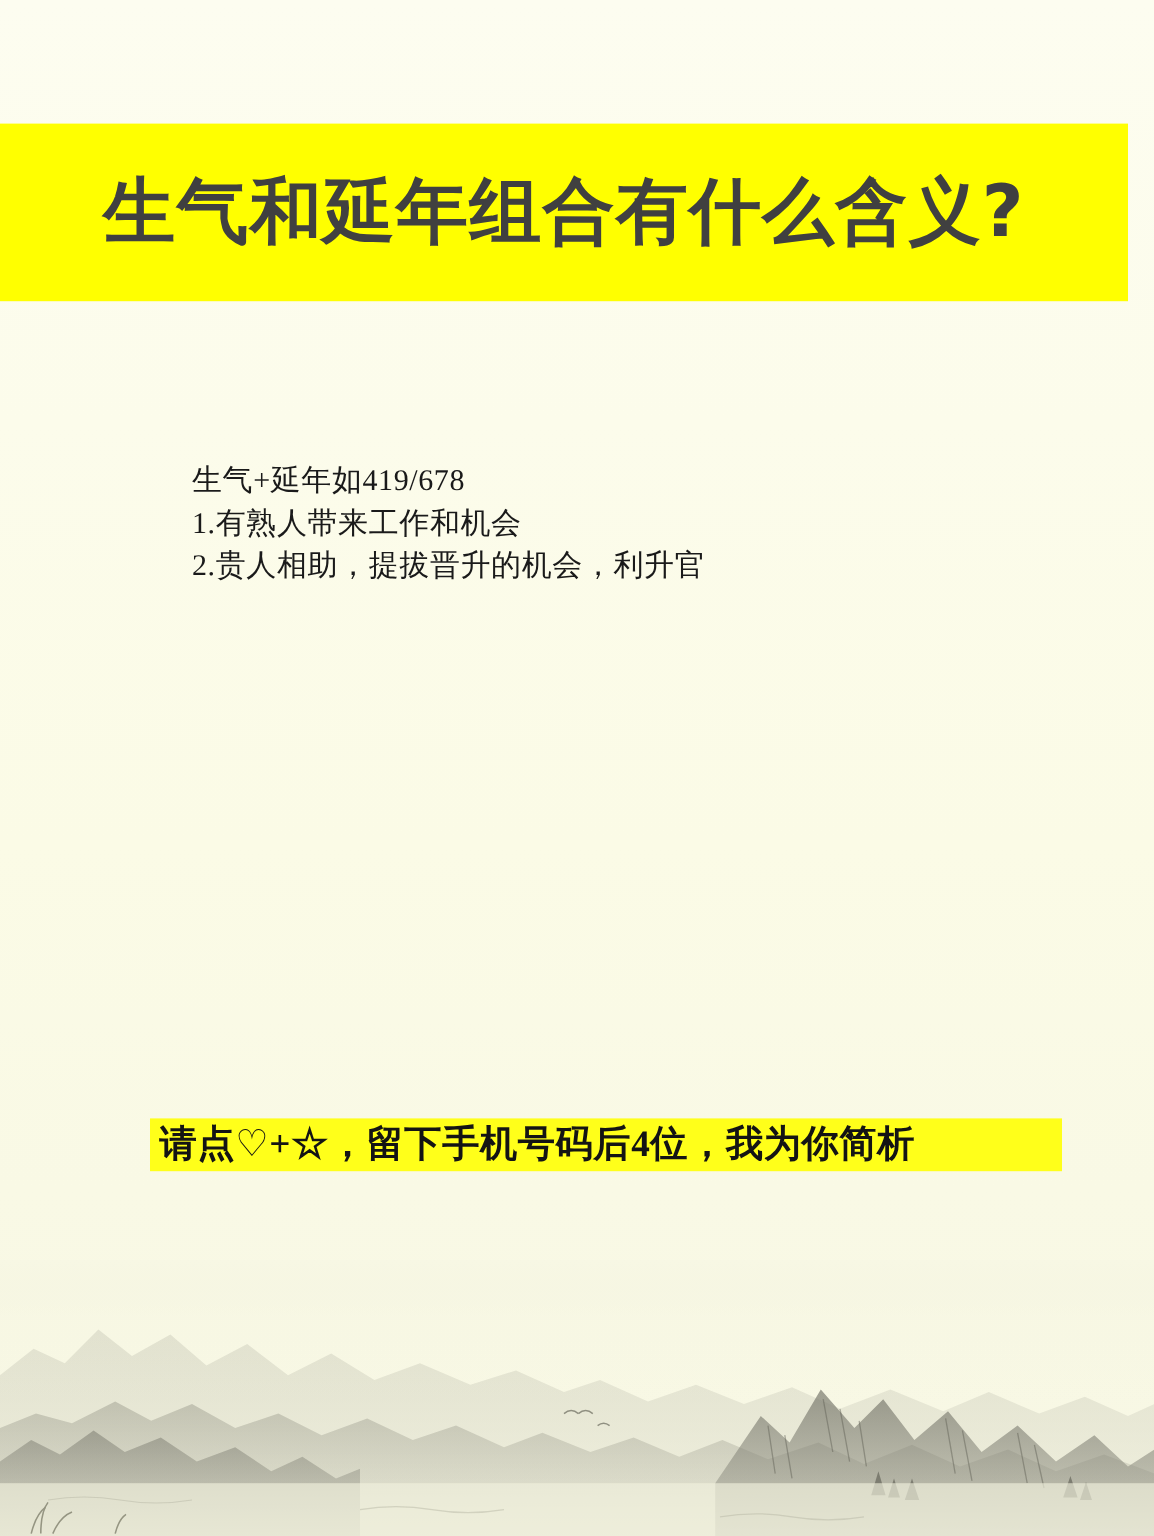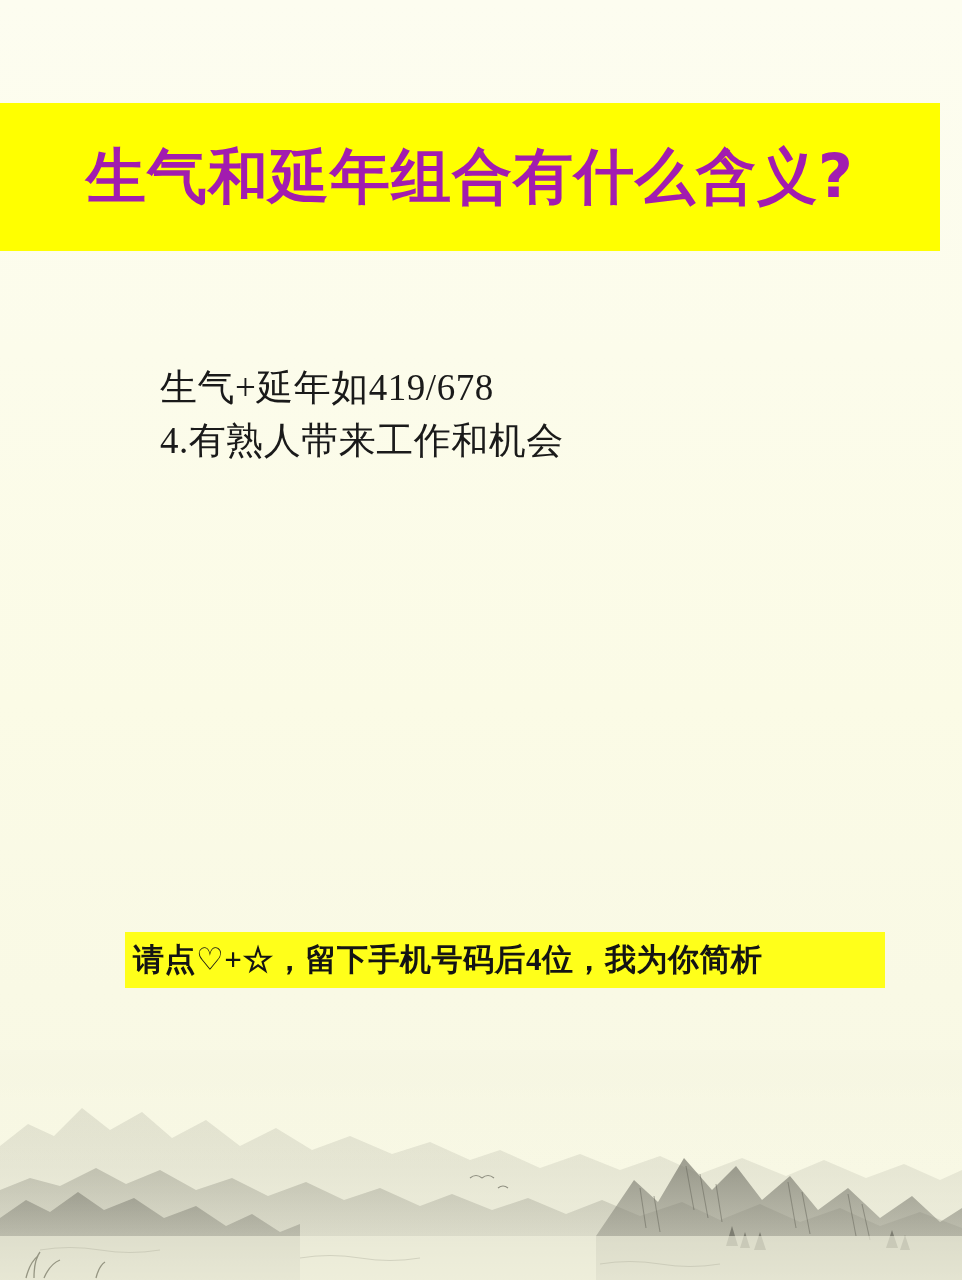"生气和延年组合有什么含义?" .title-text { color: #a21caf -> #404040 }
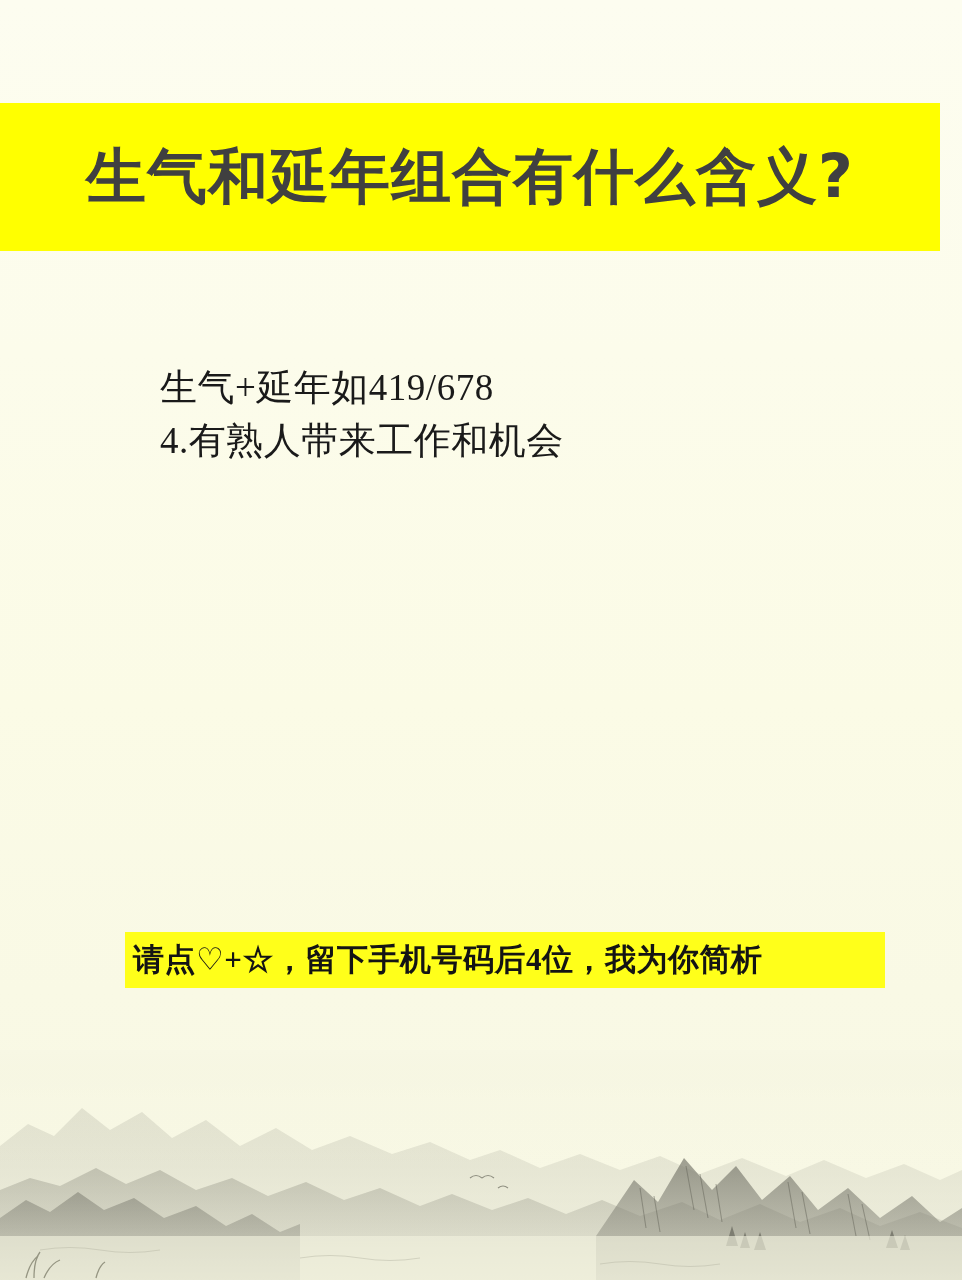"生气+延年如419/678" .body-block { font-size: 37px -> 25px; top: 362px -> 383px }
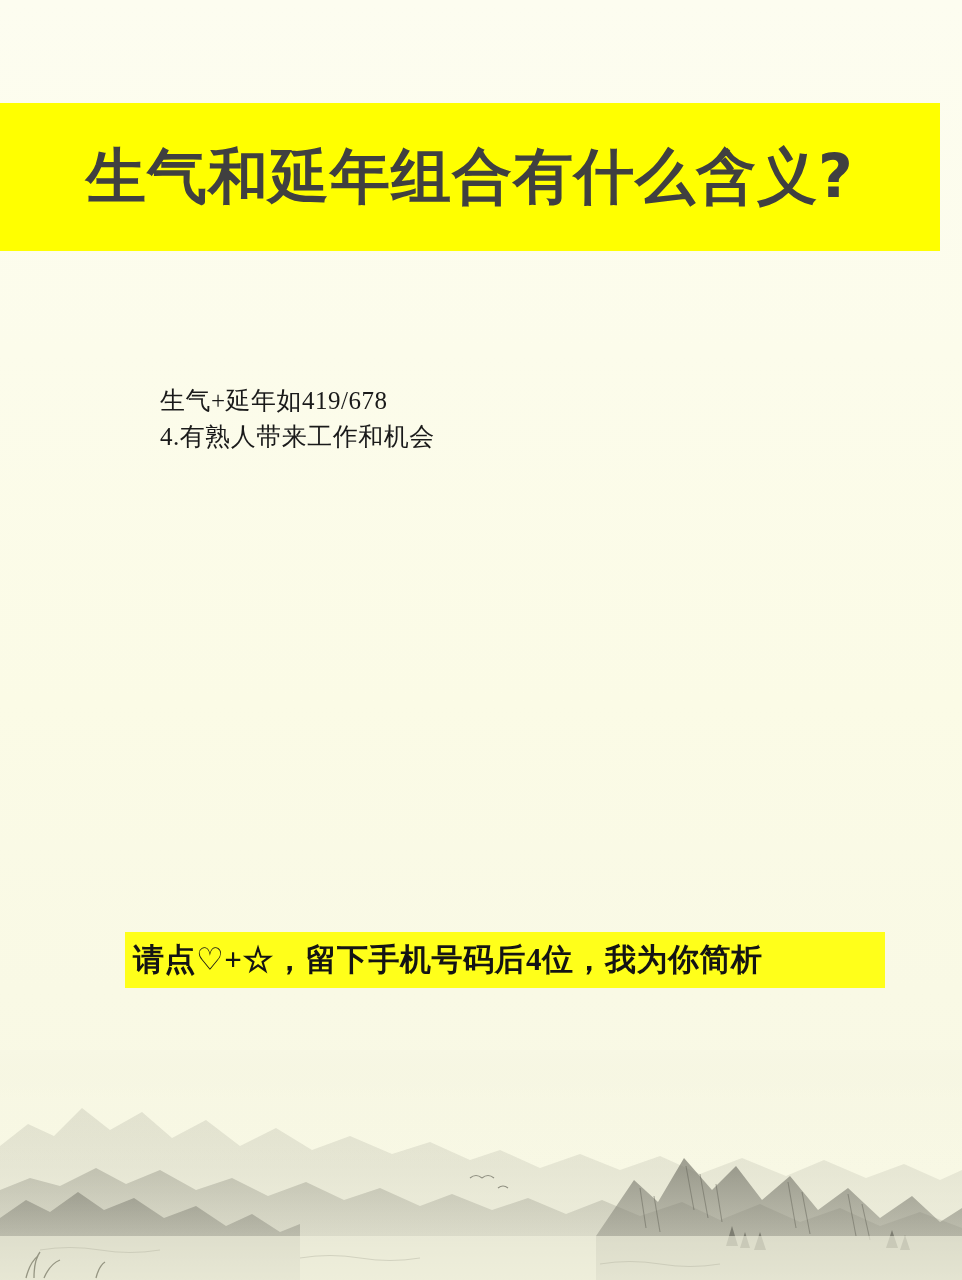"4.有熟人带来工作和机会" span.line { text: 4 -> 1 }
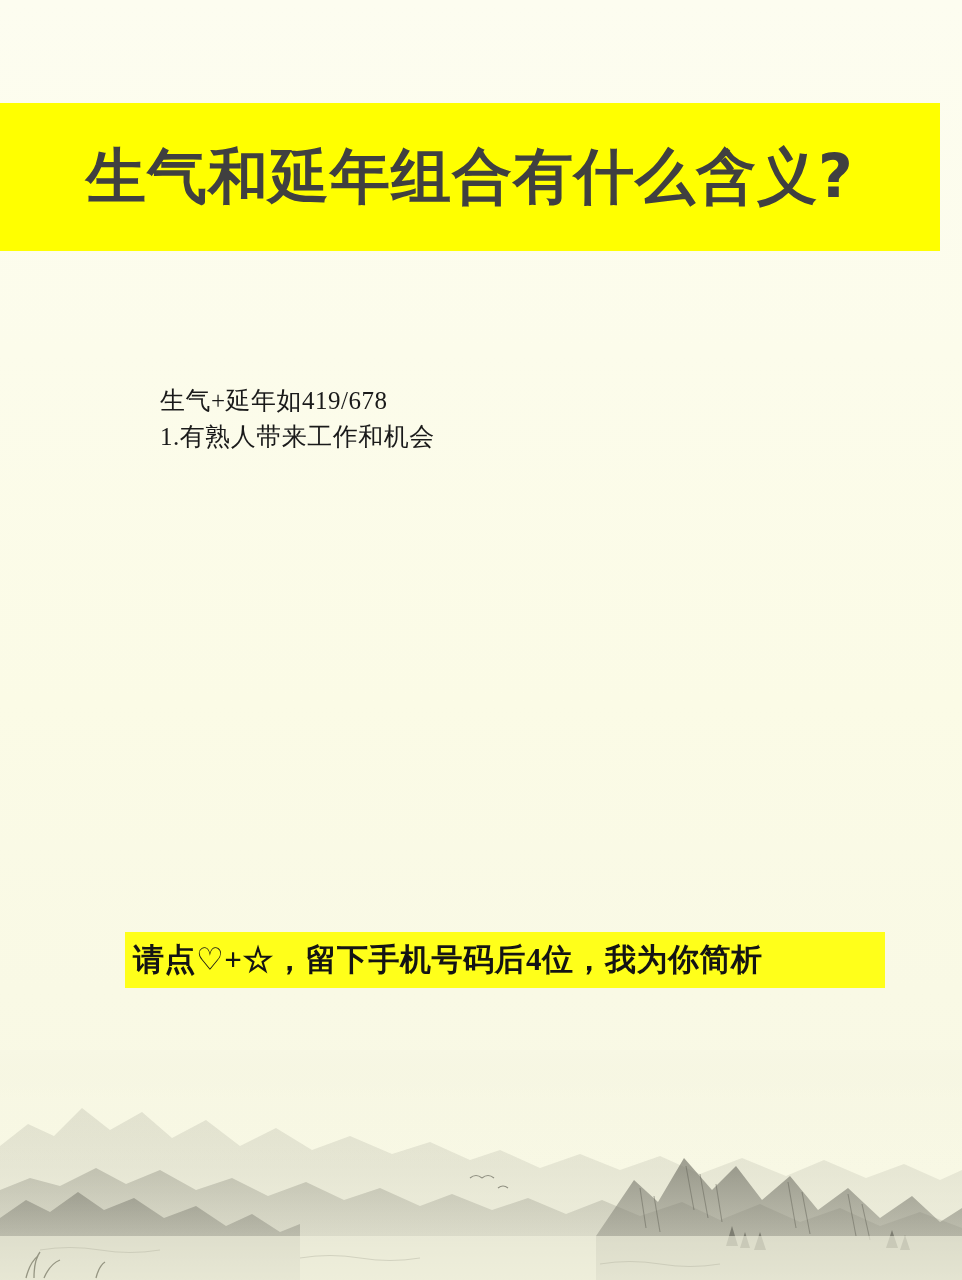"2.贵人相助，提拔晋升的机会，利升官" span.line { html: none -> <span>2.贵人相助，提拔晋升的机会，利升官</span> }
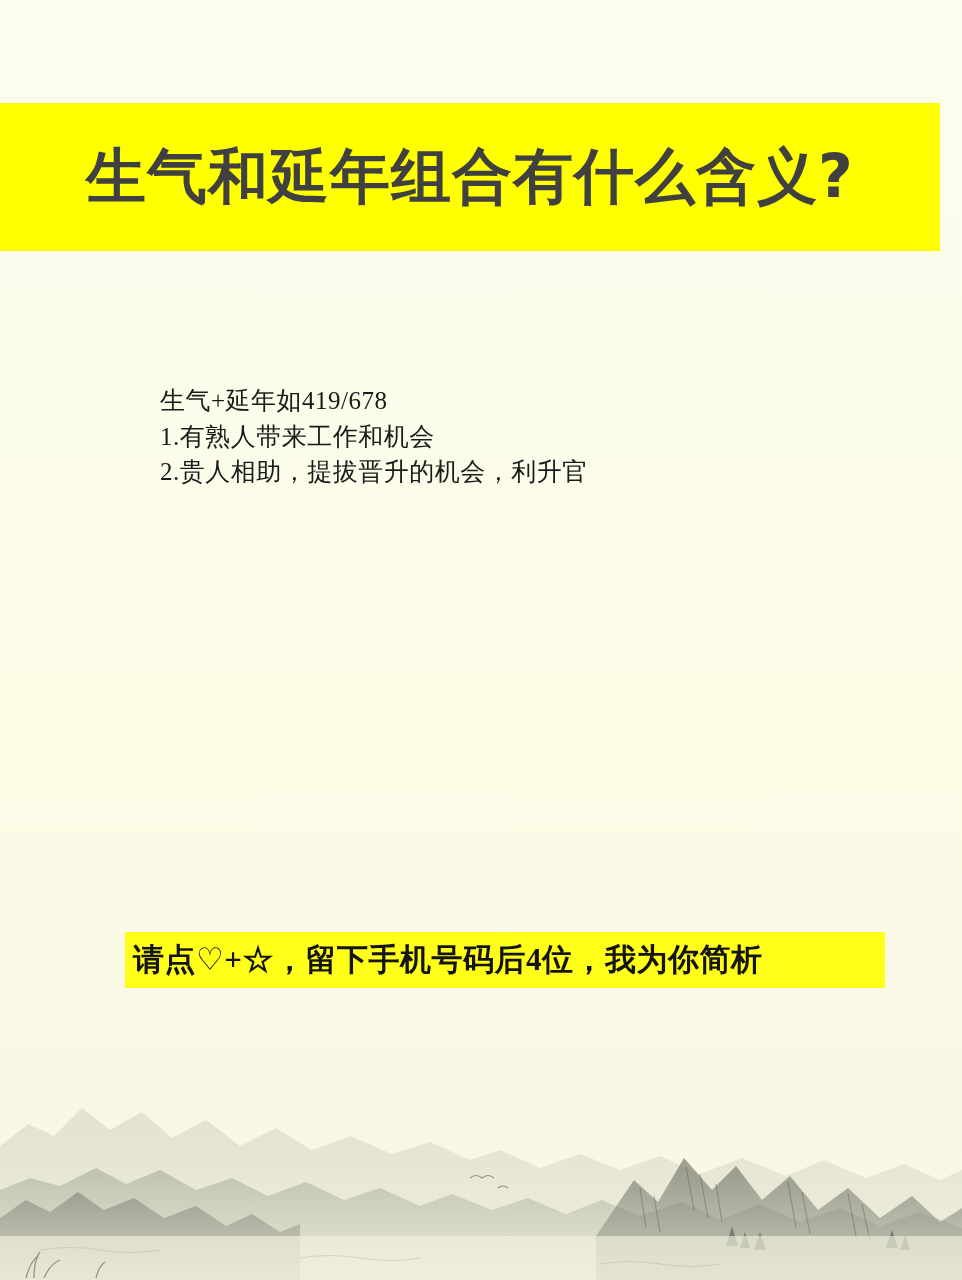"请点♡+☆，留下手机号码后4位，我为你简析" .cta-highlight { align-items: center -> flex-start; height: 56px -> 44px }
